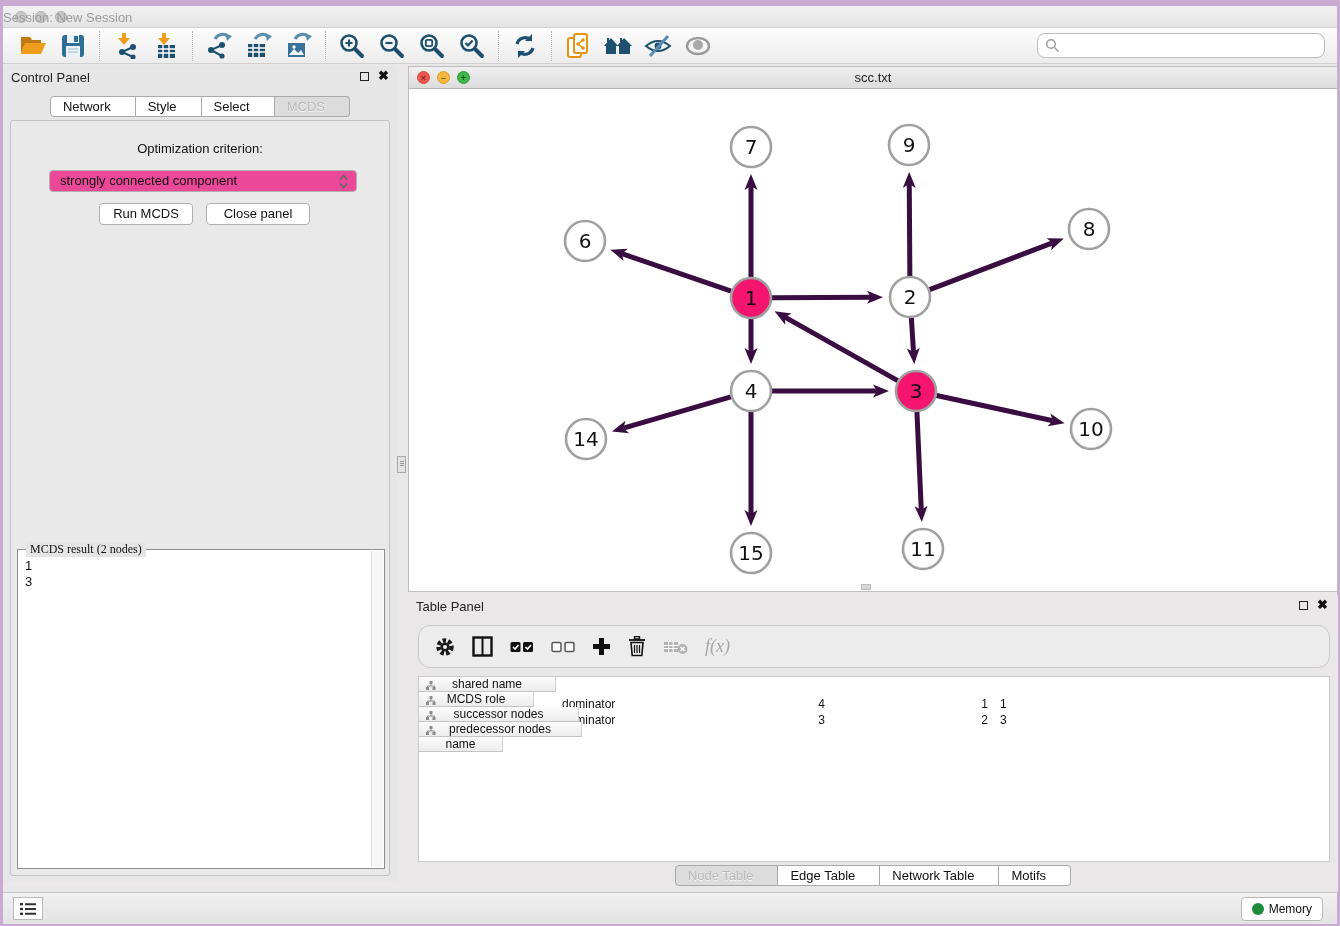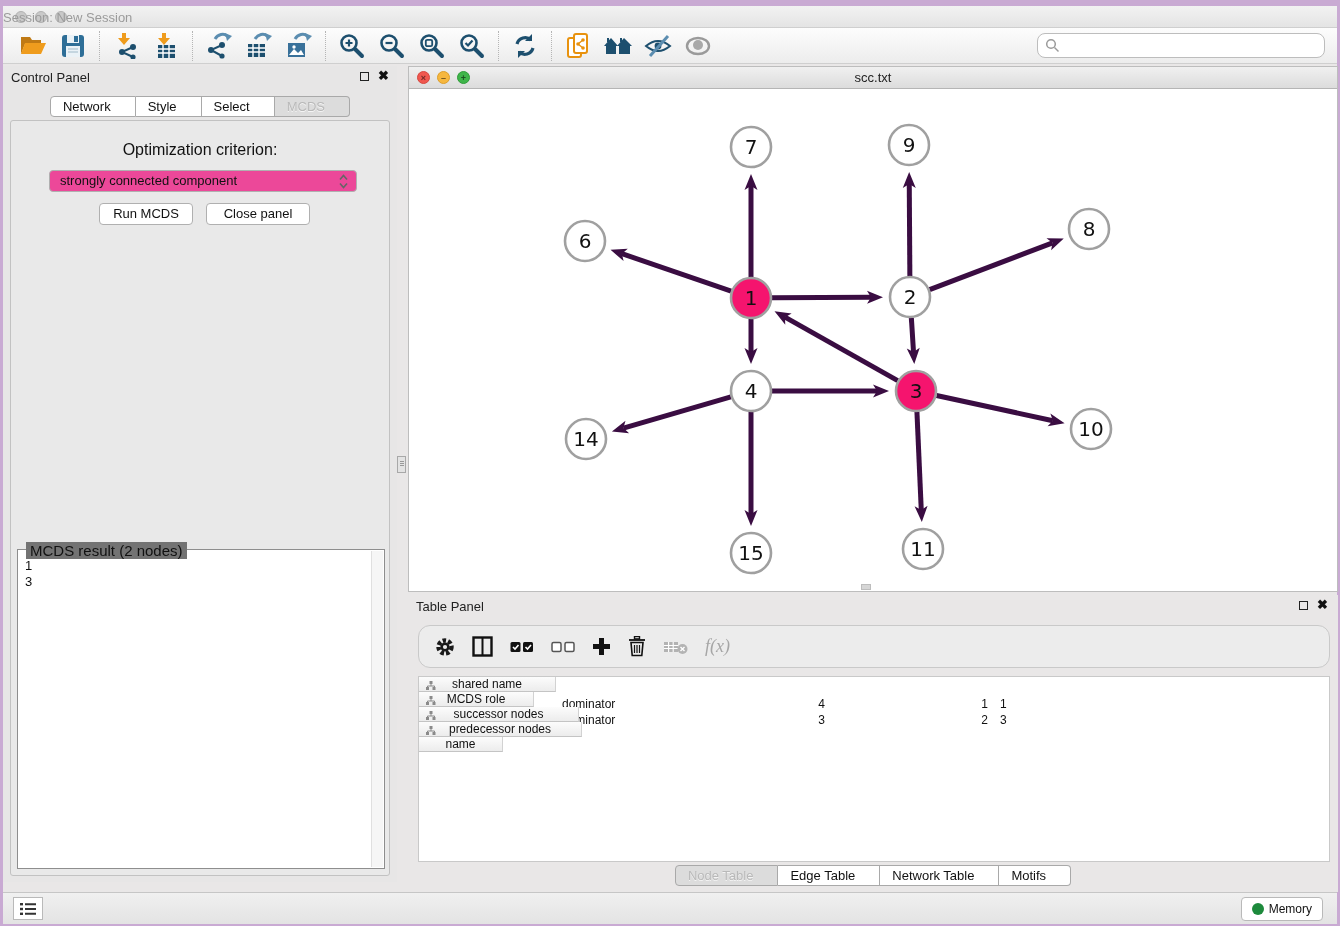"Optimization criterion:" #opt-label { font-size: 16px -> 13px }
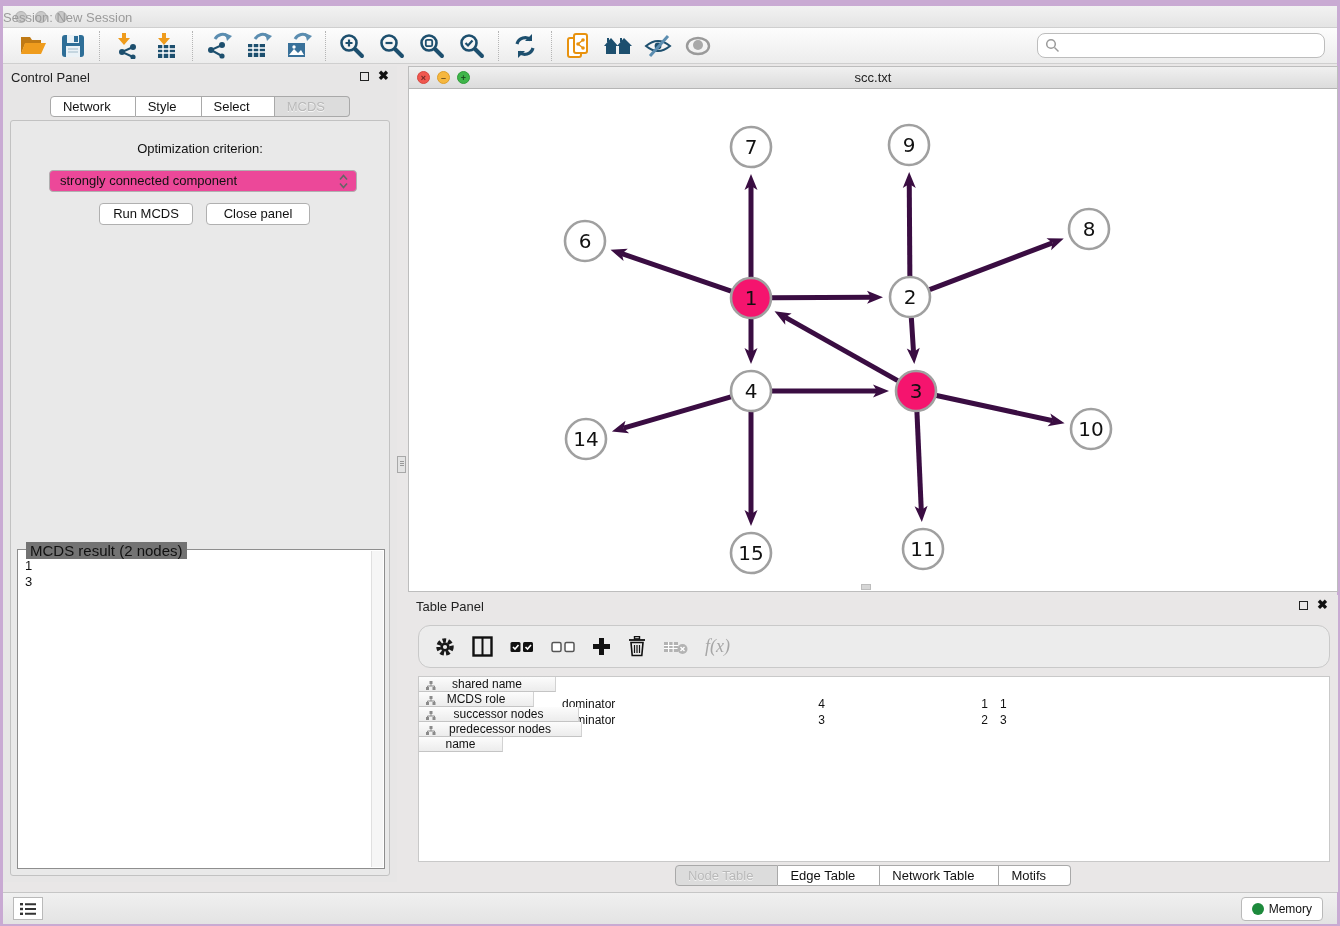"MCDS result (2 nodes)" #result-legend { background: #737373 -> #e5e5e5; font-family: none -> Liberation Serif, serif; font-size: 15px -> 12px }
